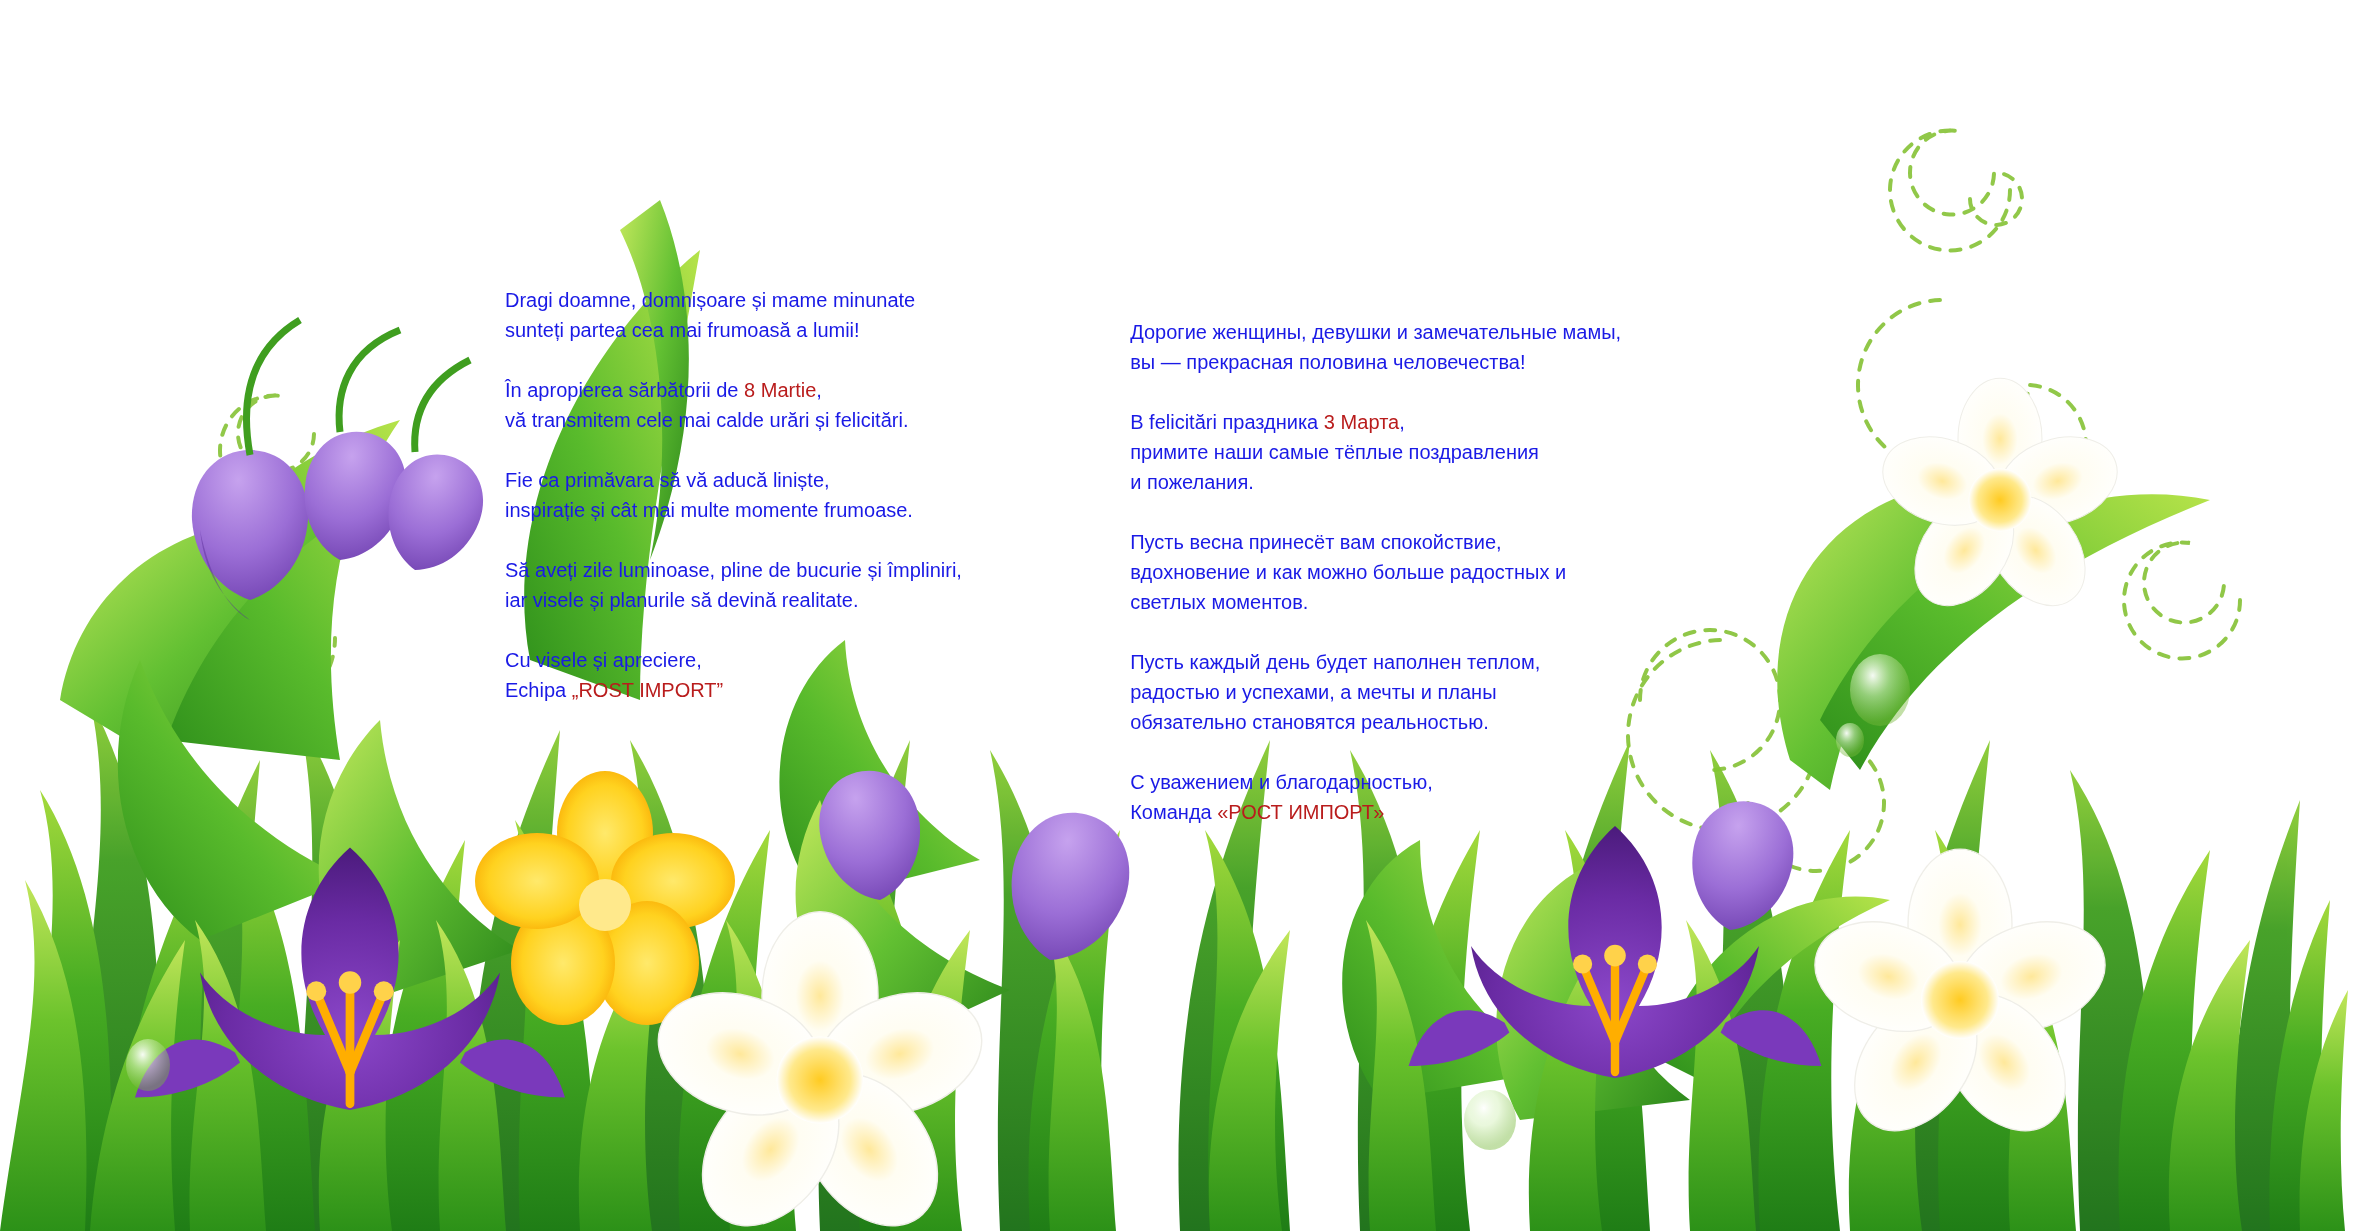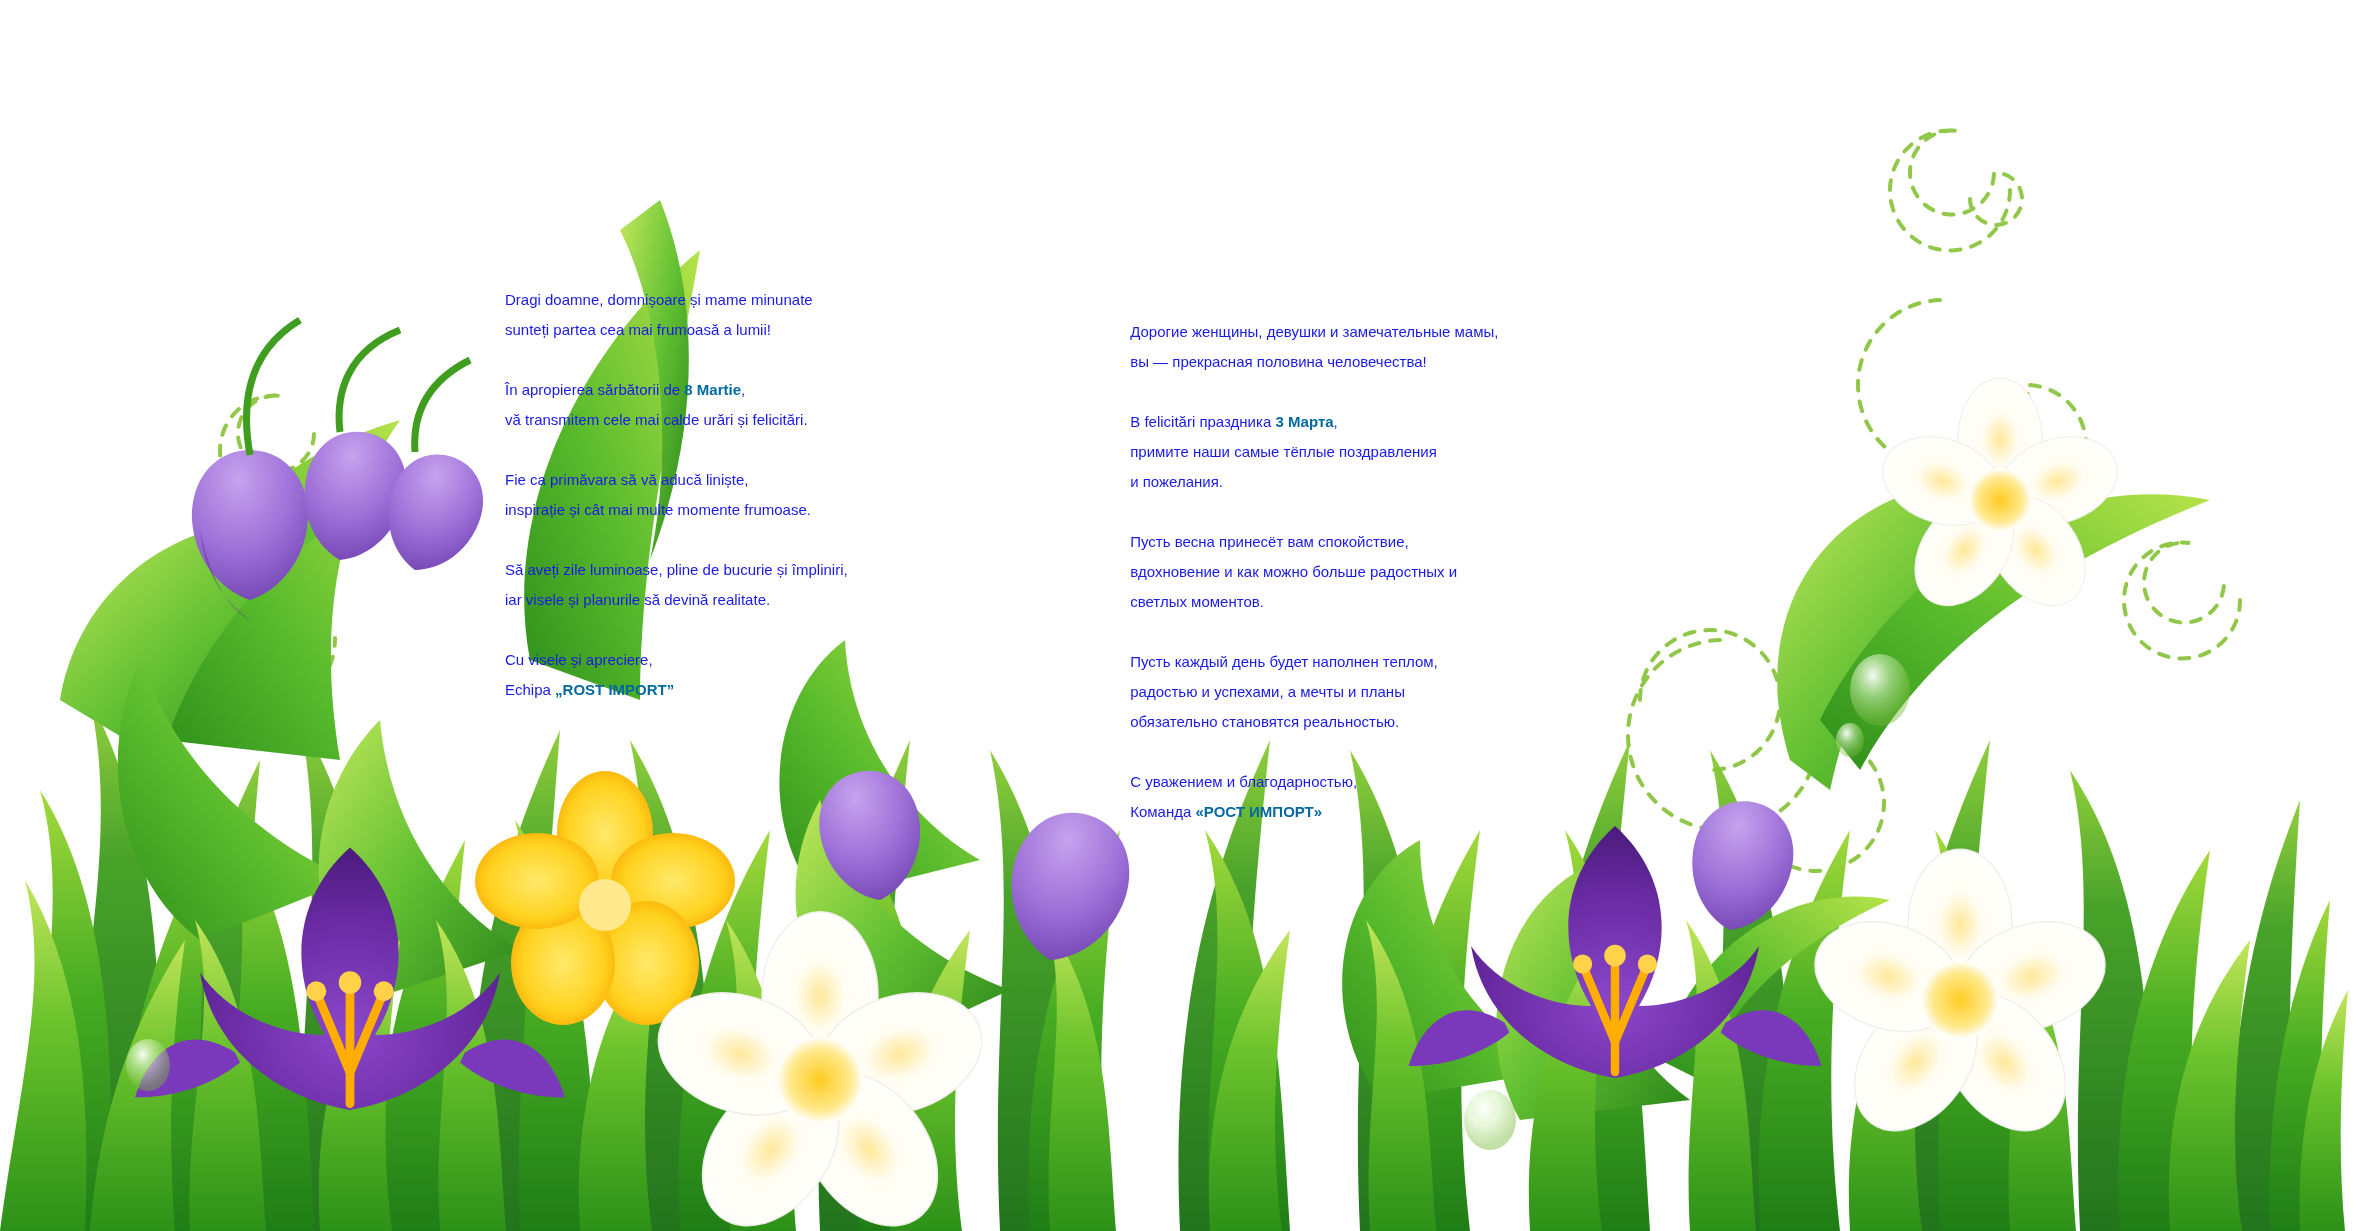"Dragi doamne, domnișoare și mame" .col { font-size: 15px -> 20px }
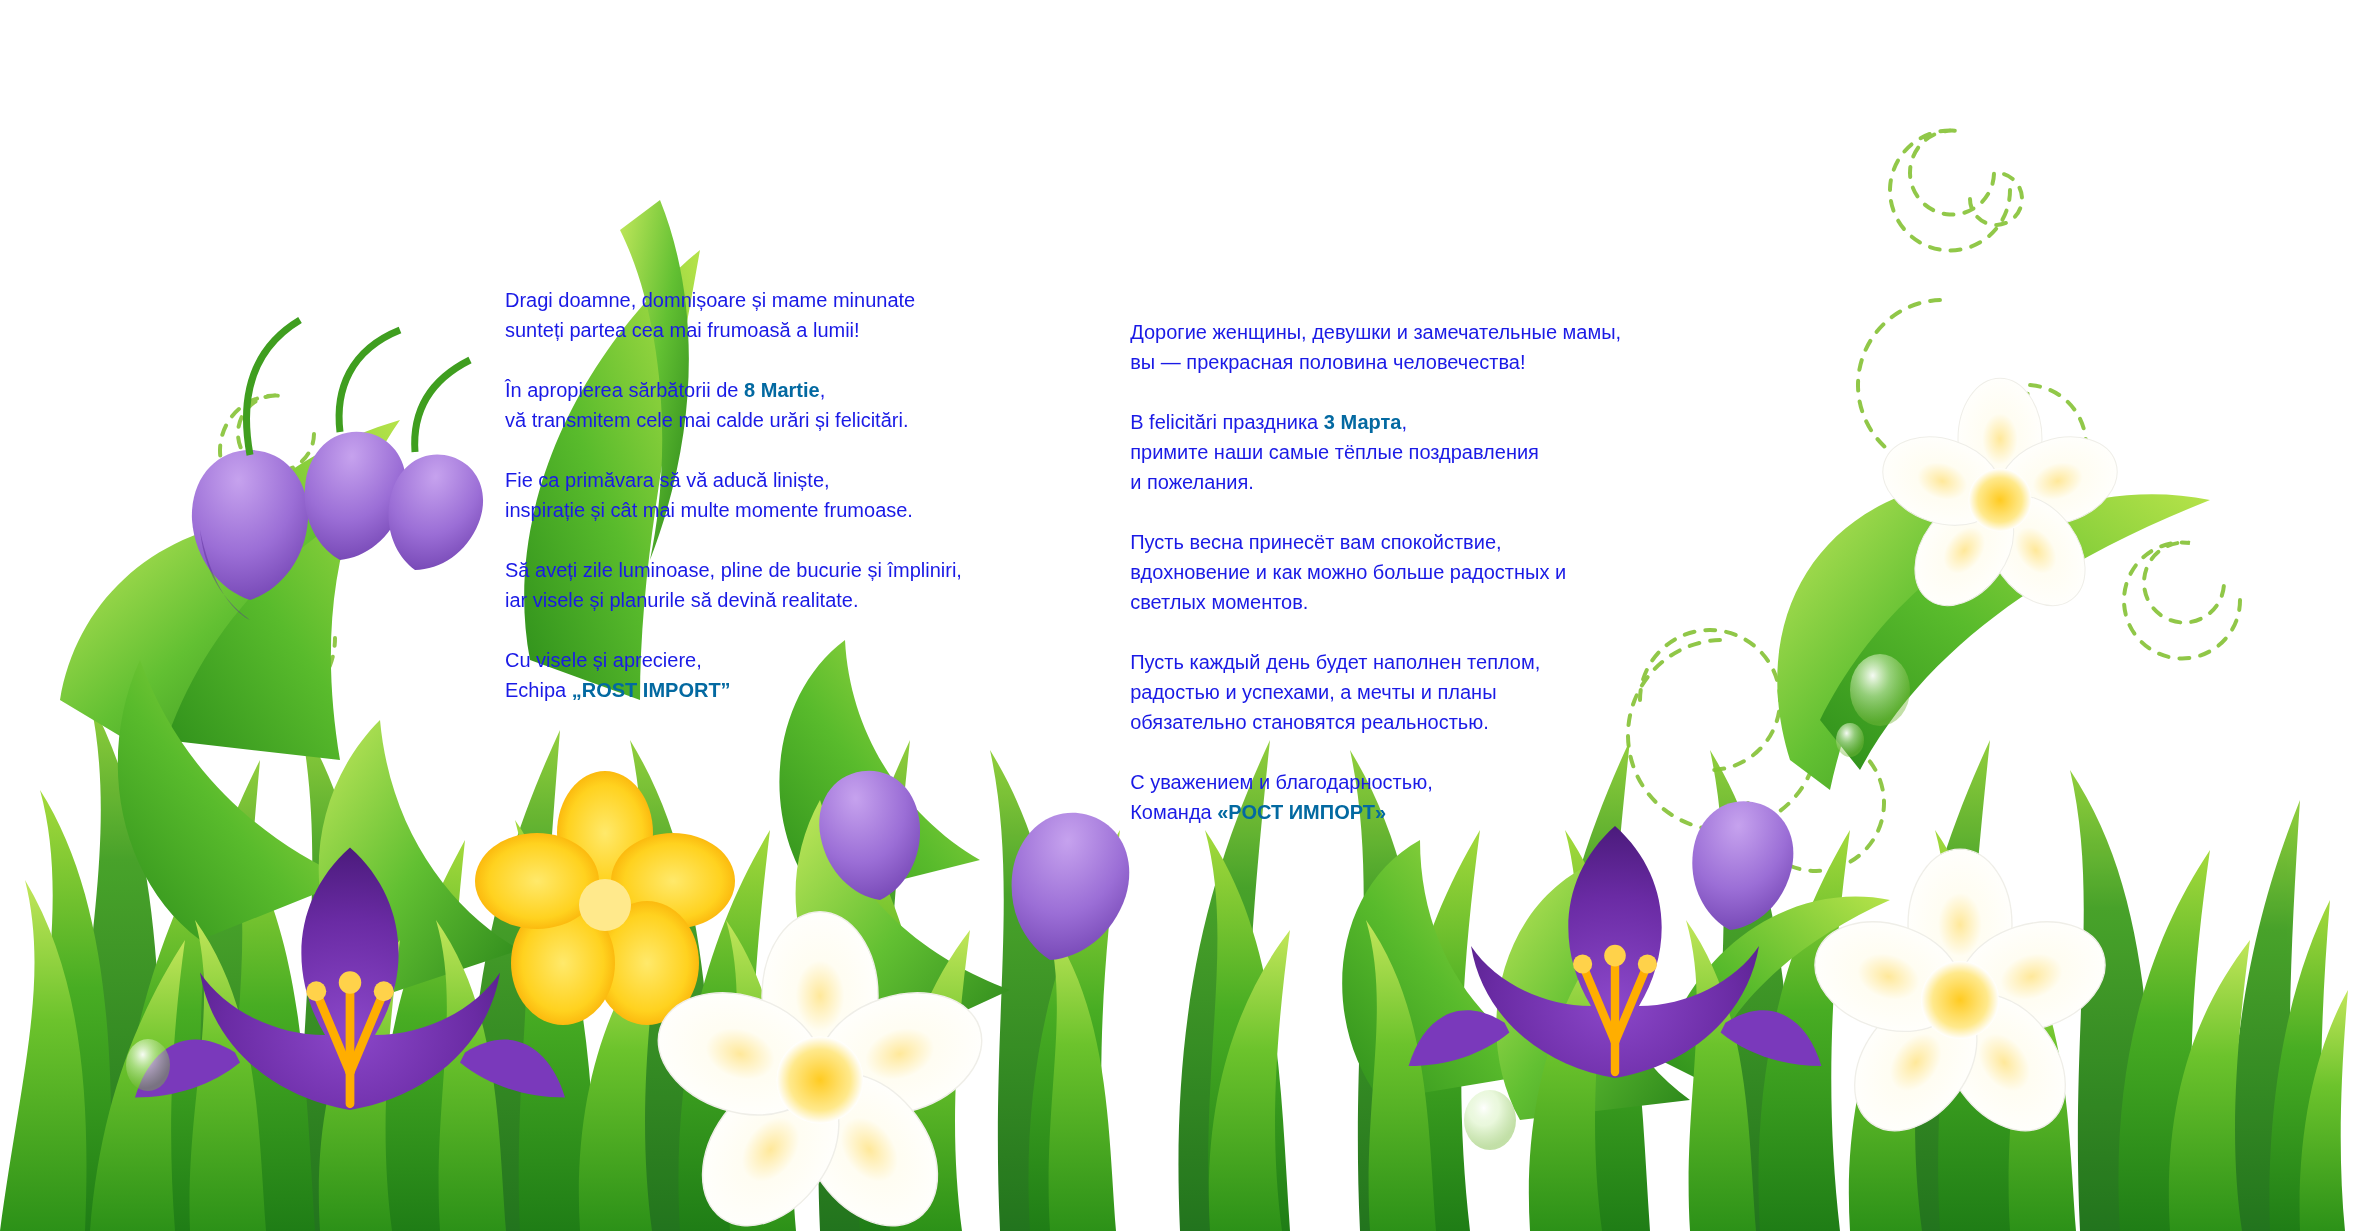"8 Martie" .hl { color: #0369a1 -> #b91c1c; font-weight: bold -> normal }
